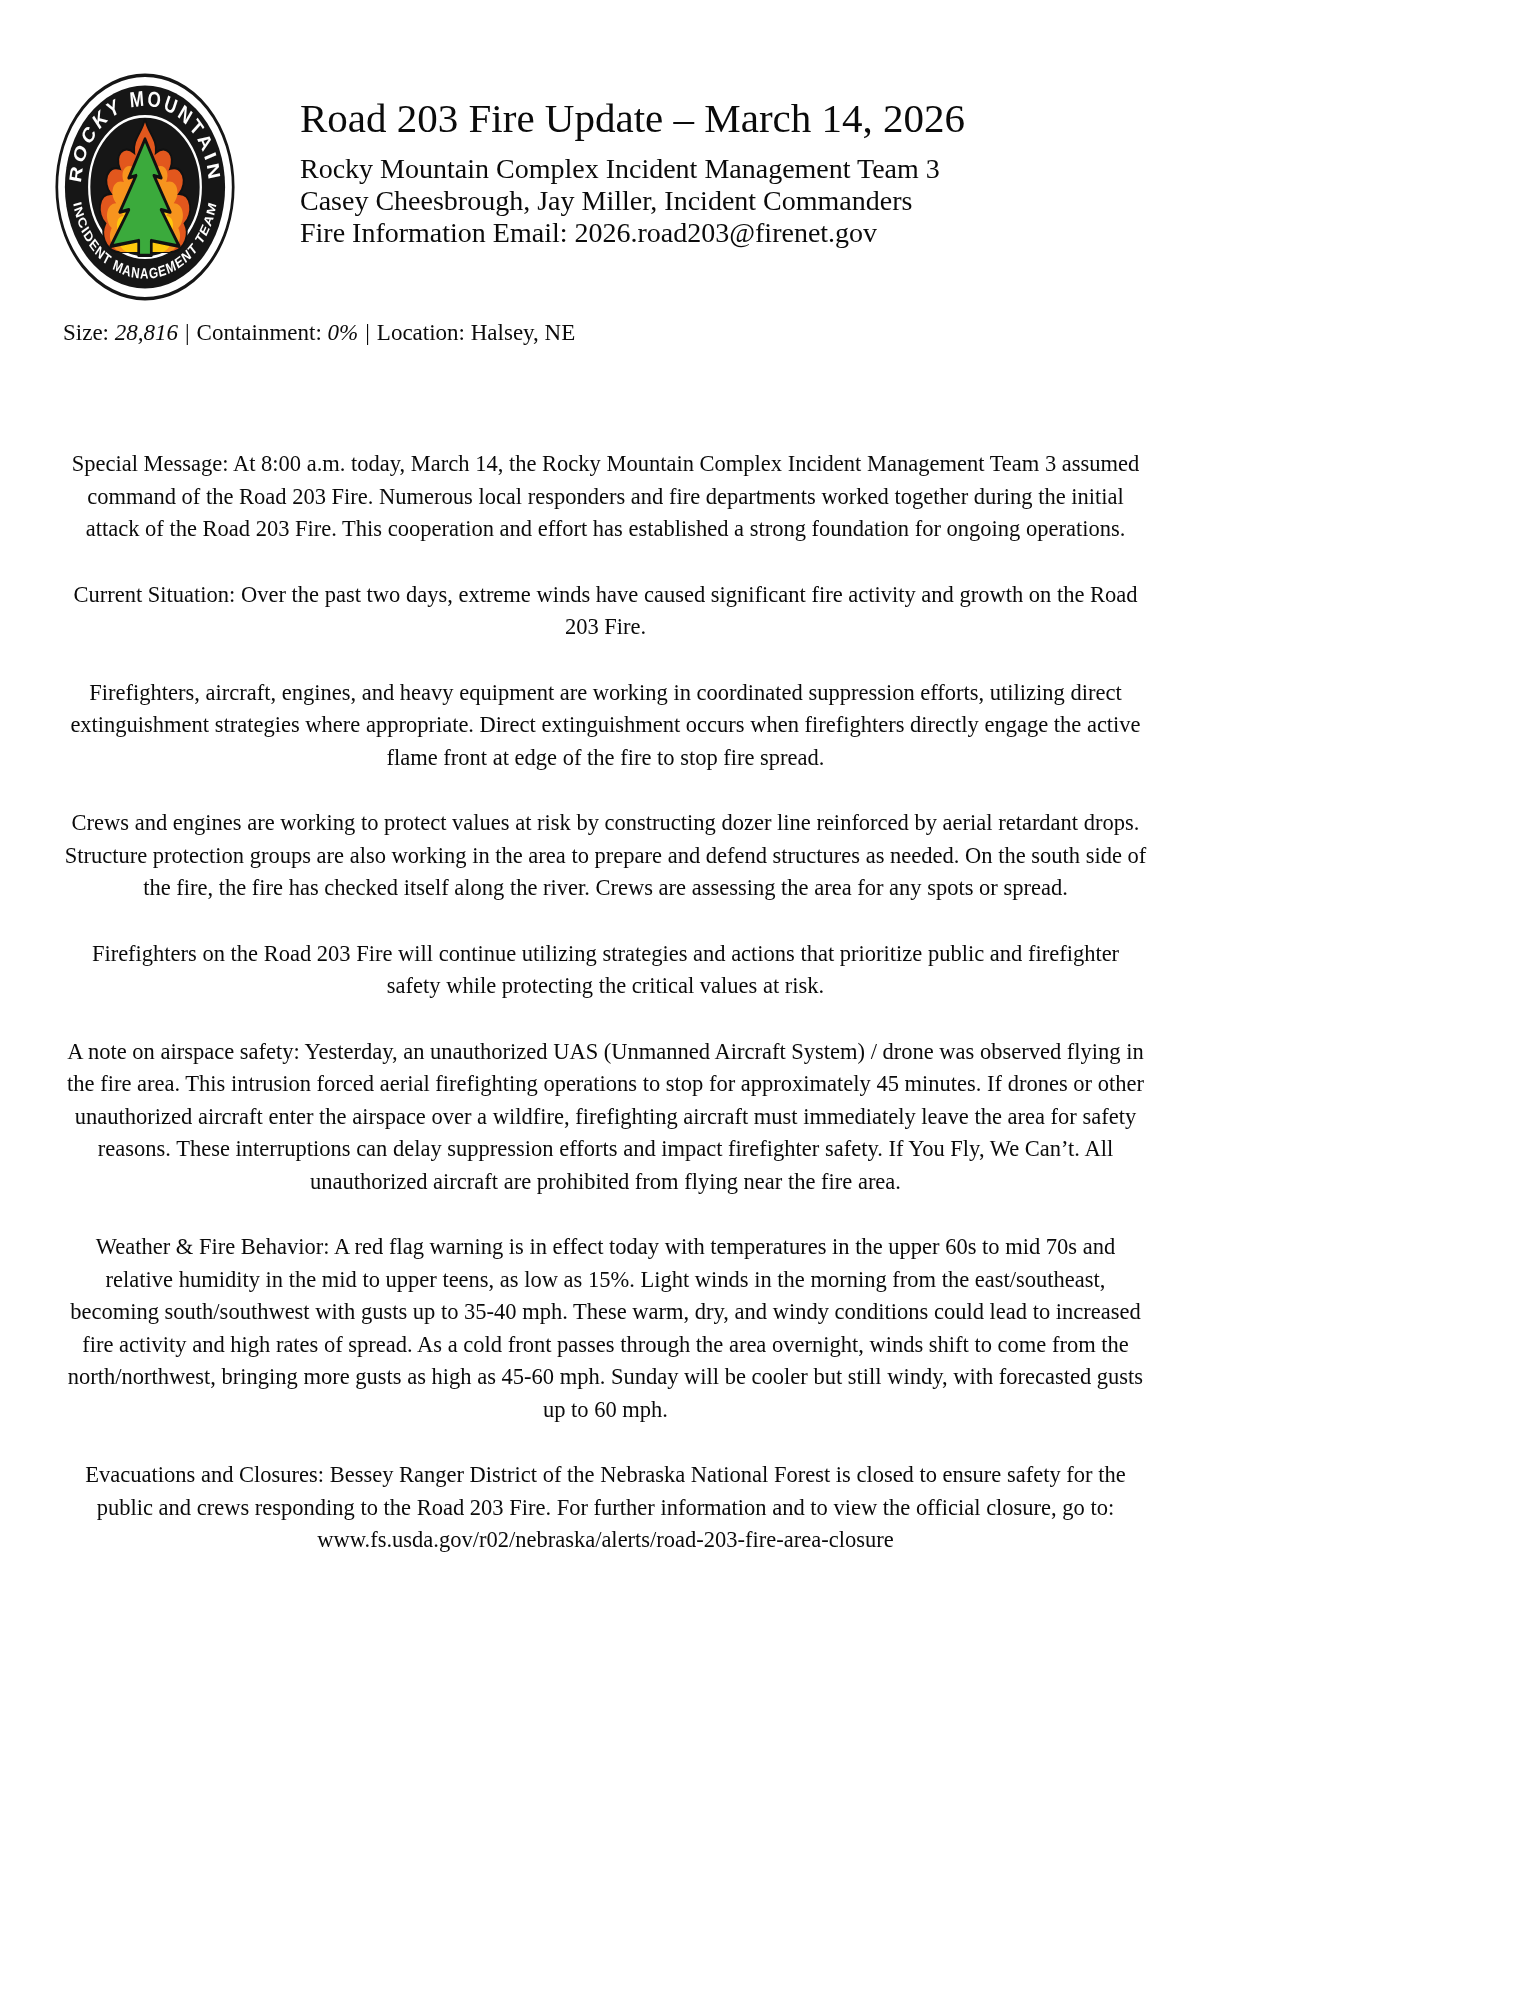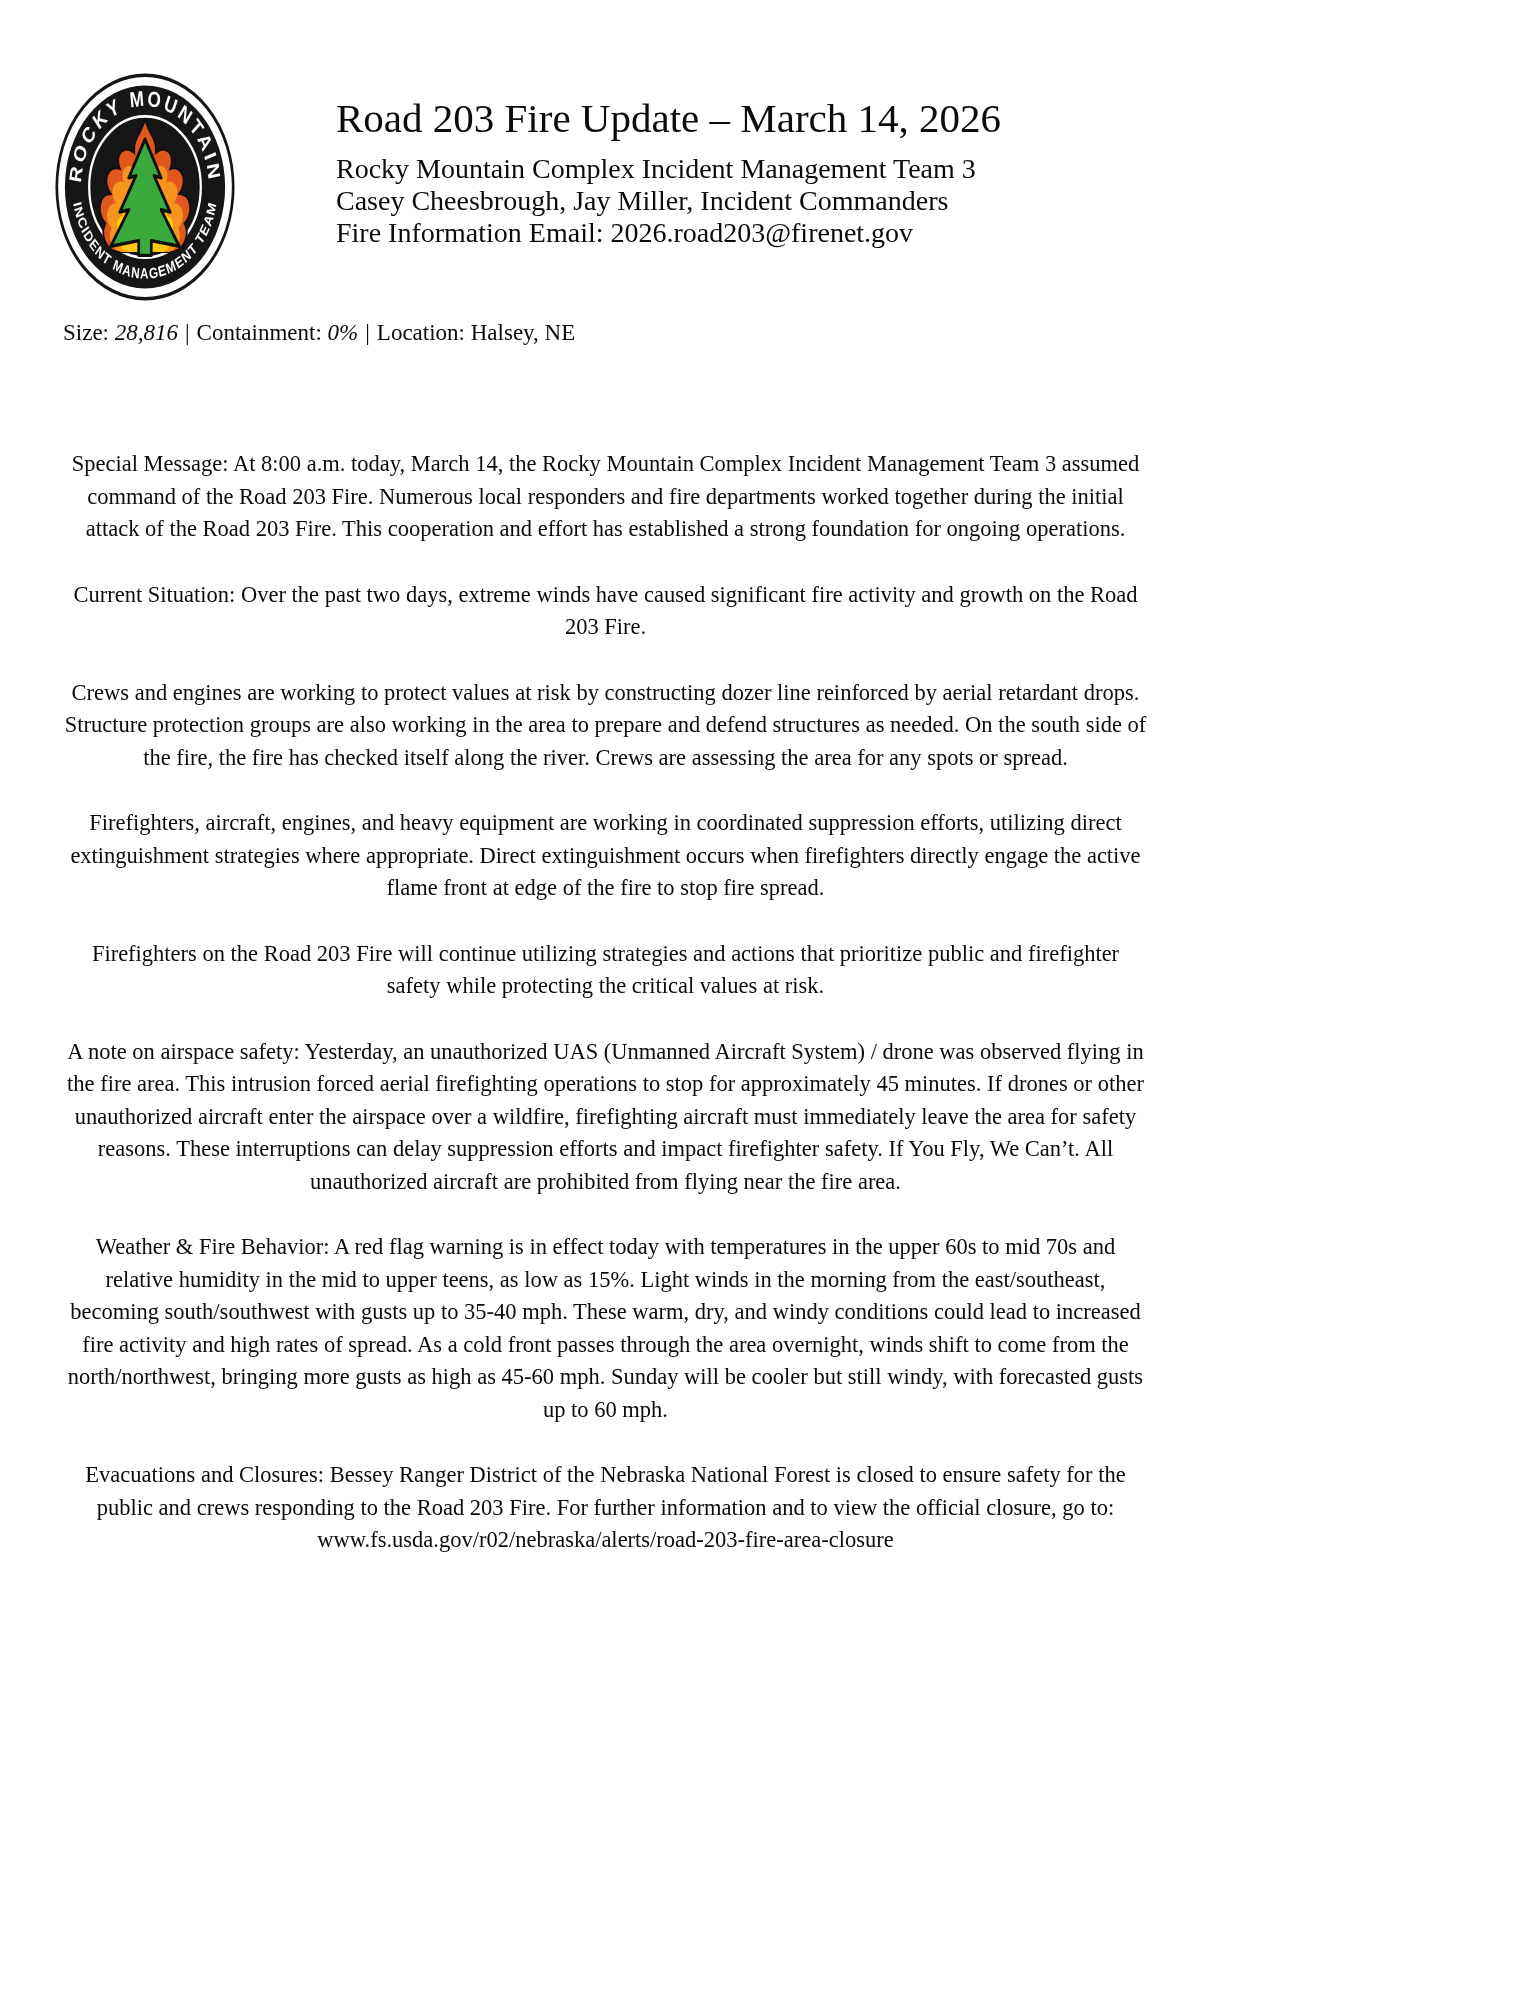"Road 203 Fire Update –" .header-text { margin-left: 36px -> none }
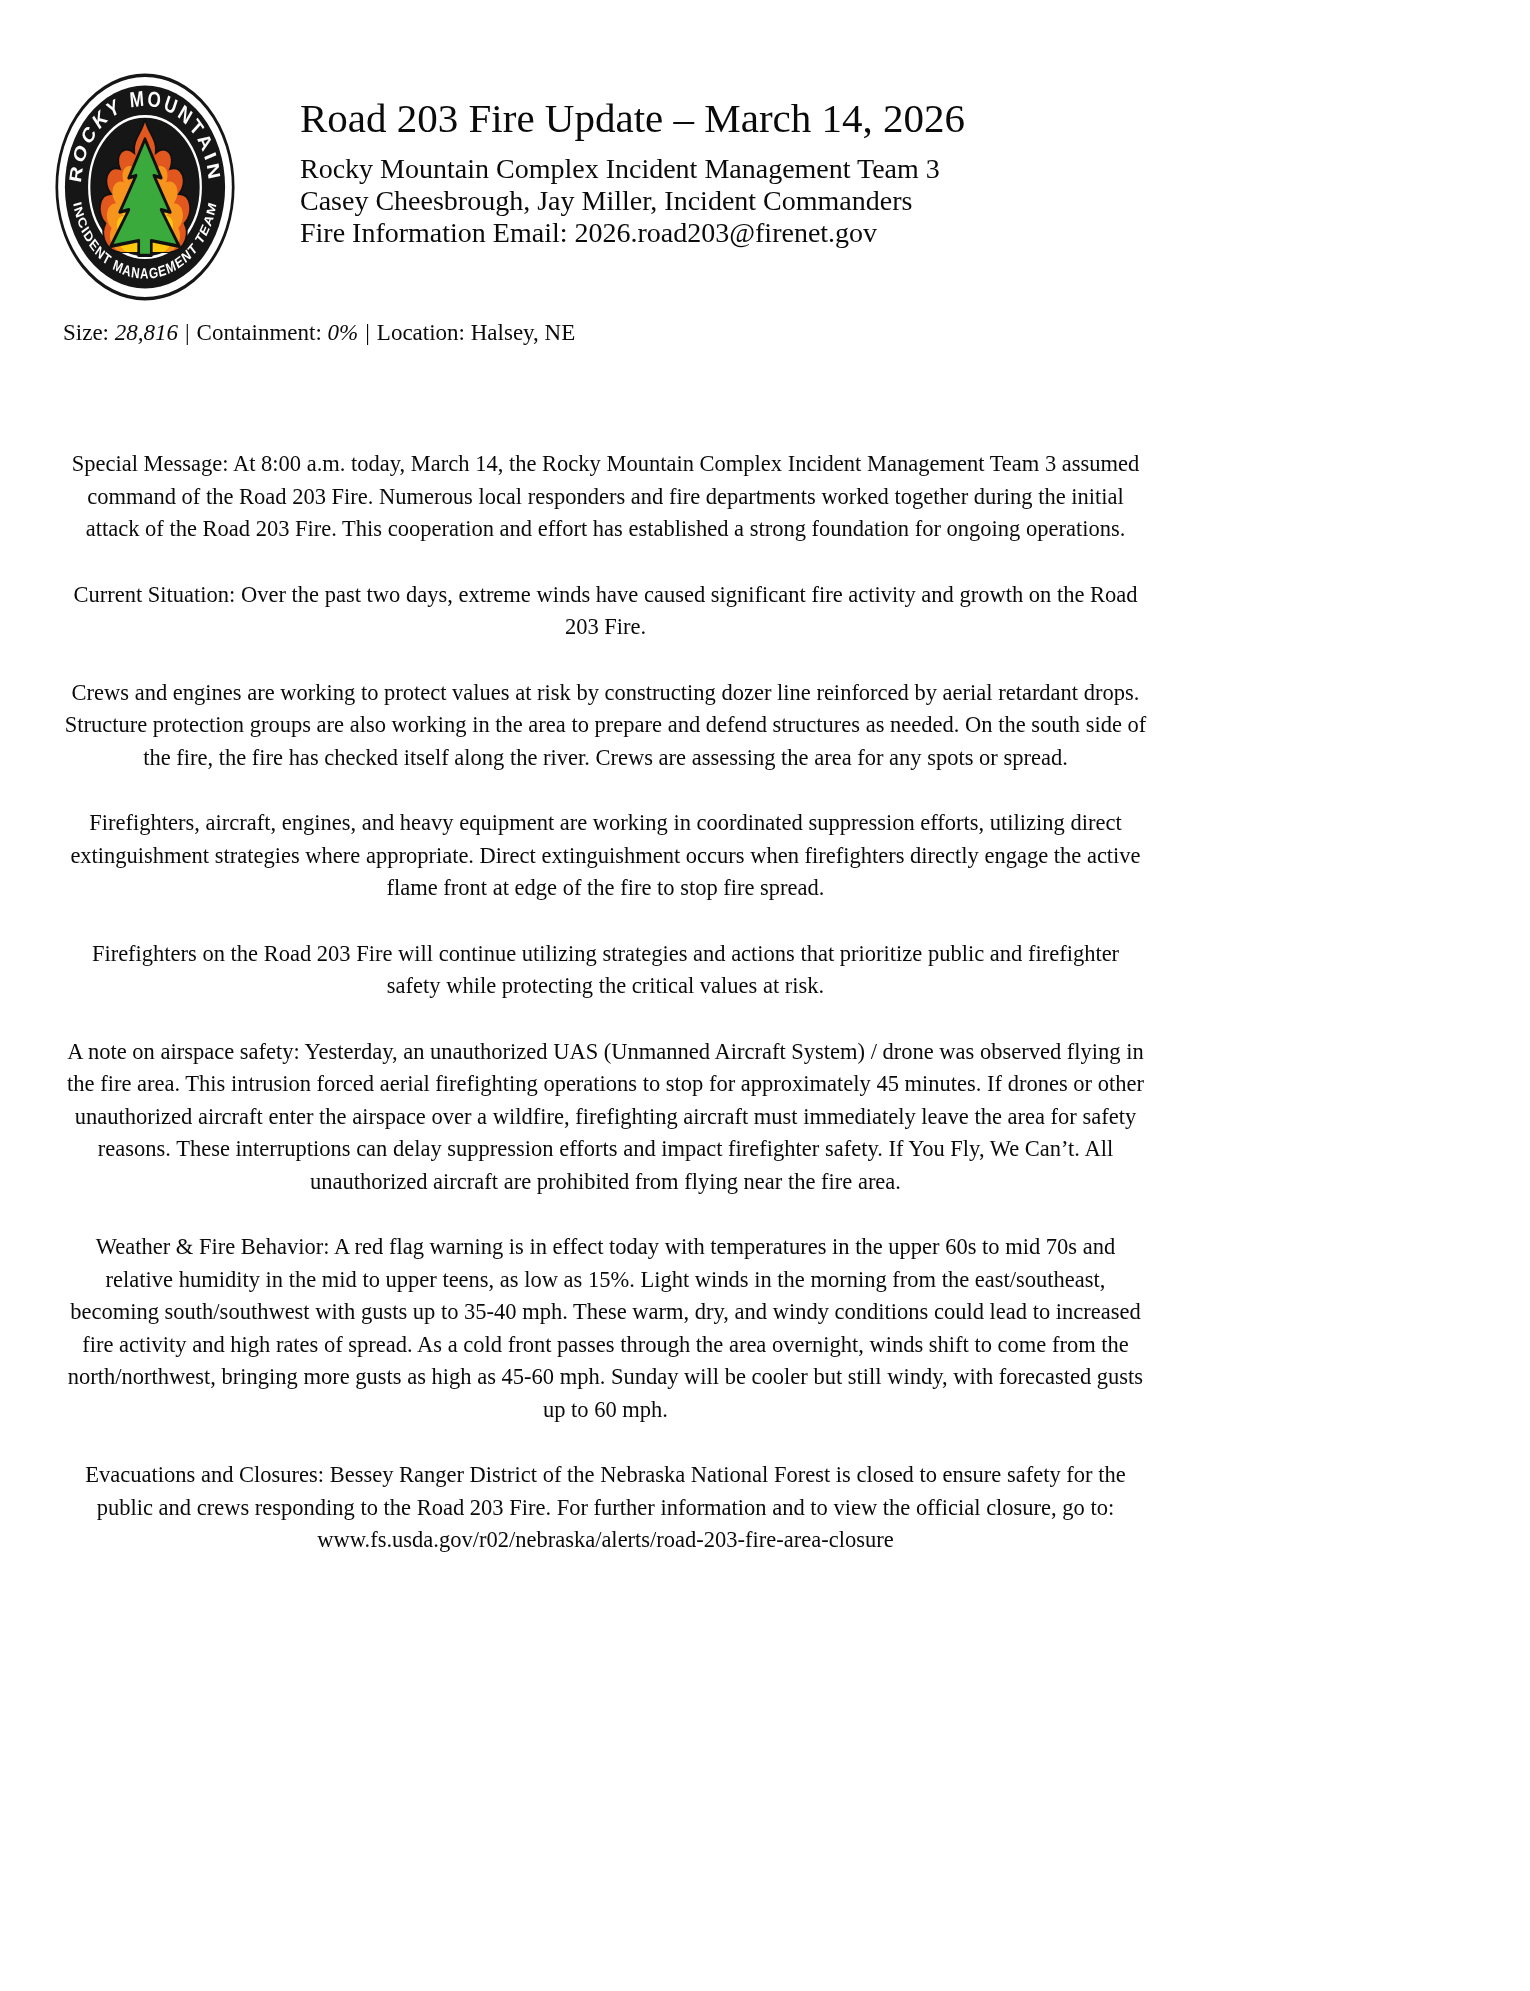"Crews and engines are working" p { order: before "Firefighters, aircraft, engines, and" -> after "Firefighters, aircraft, engines, and" }
